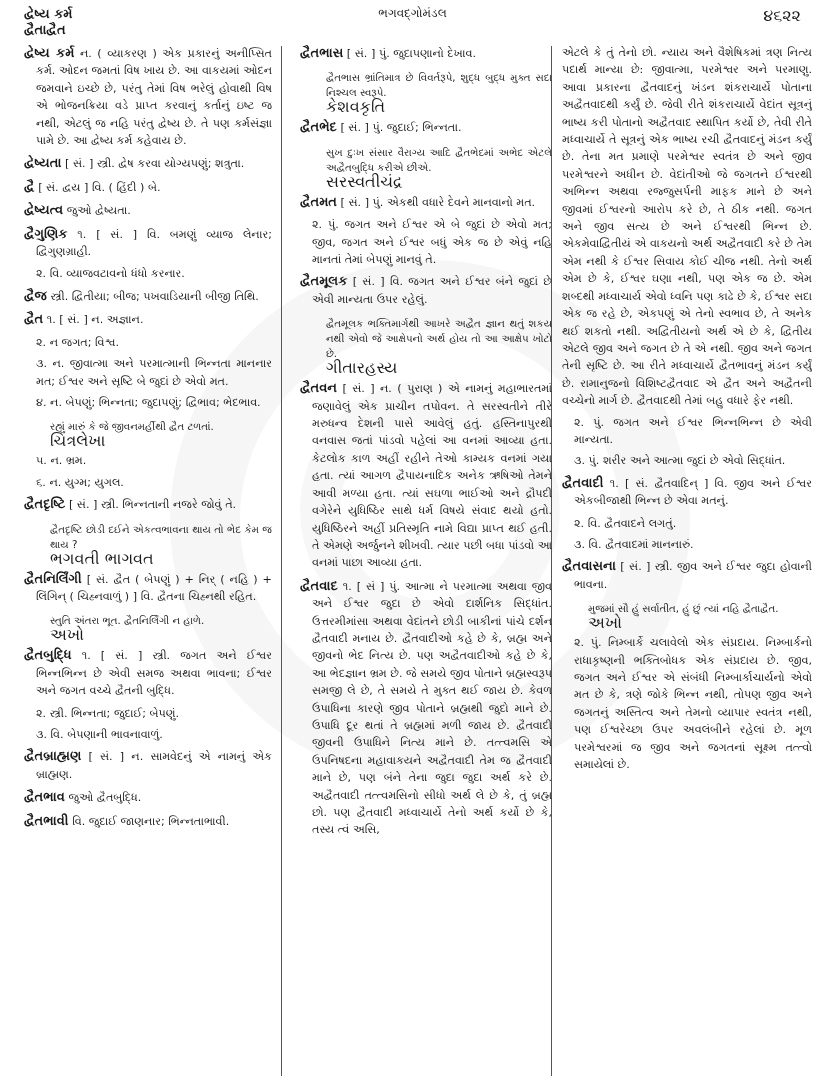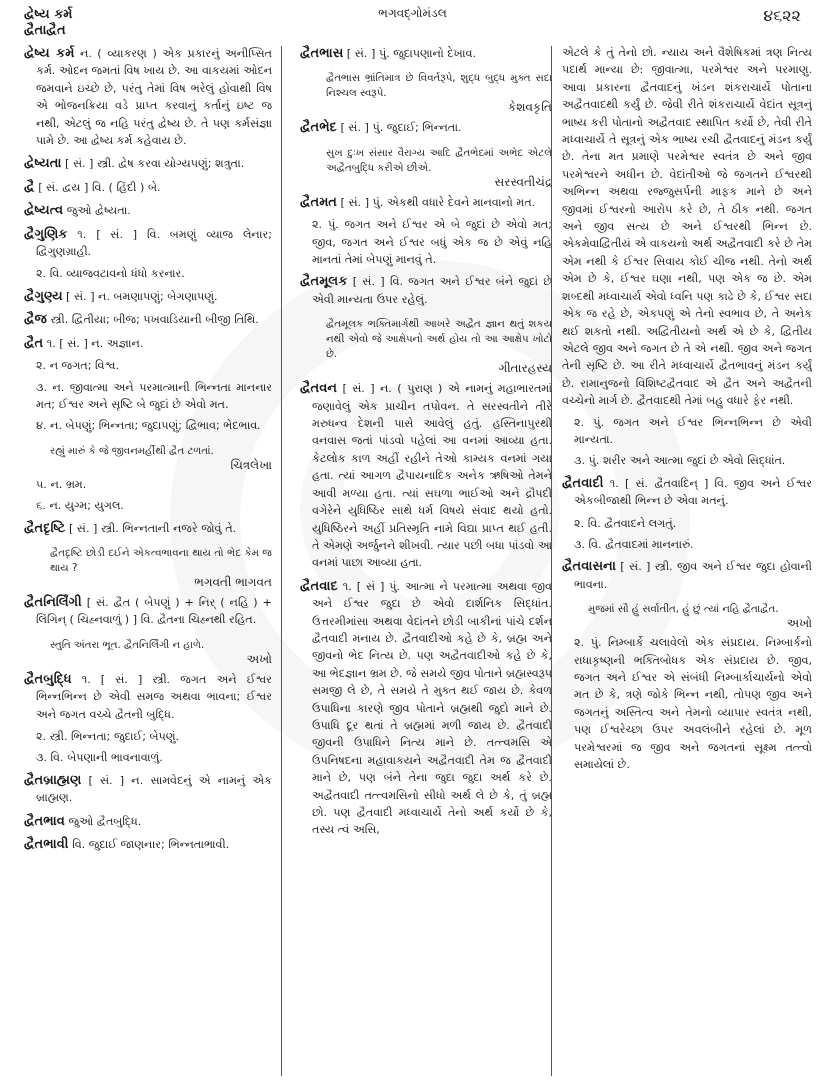"કેશવકૃતિ" .src { font-size: 12px -> 16px; text-align: right -> none }
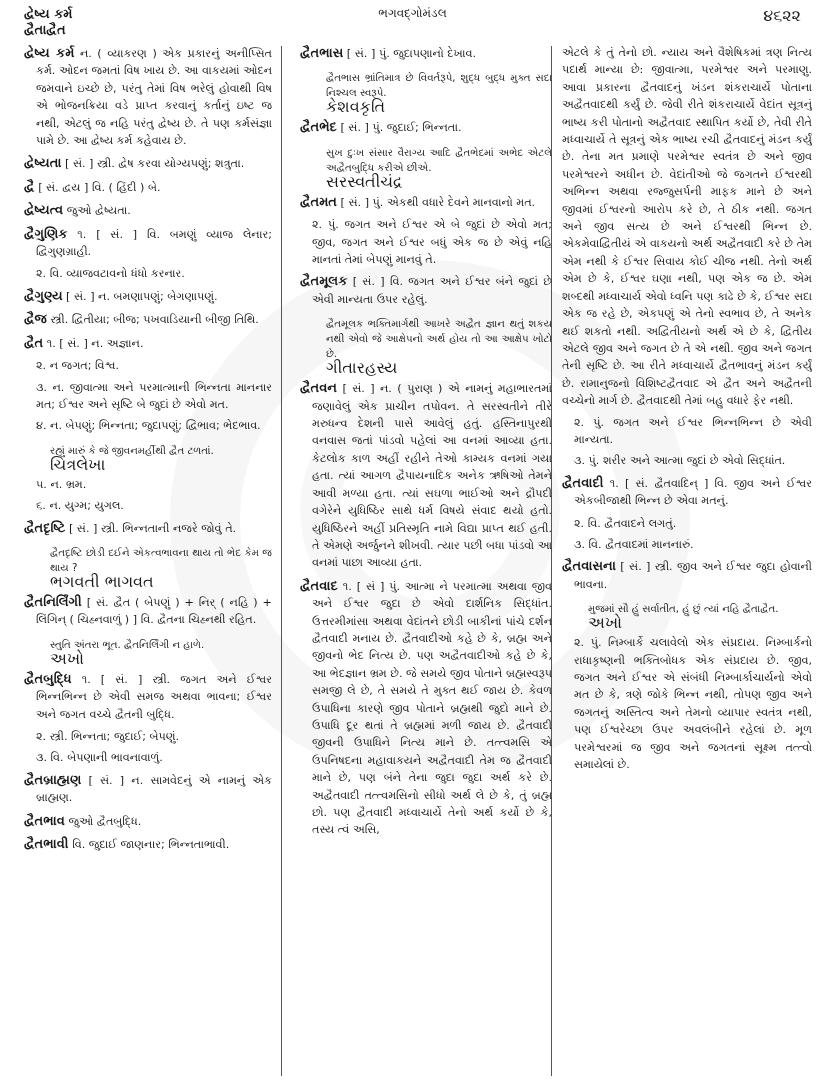"દ્વૈગુણ્ય [ સં. ] ન." p.entry { html: <p><span>દ્વૈગુણ્ય</span><span> [ સં. ] ન. બમણાપણું; બેગણાપણું.</span></p> -> none }
